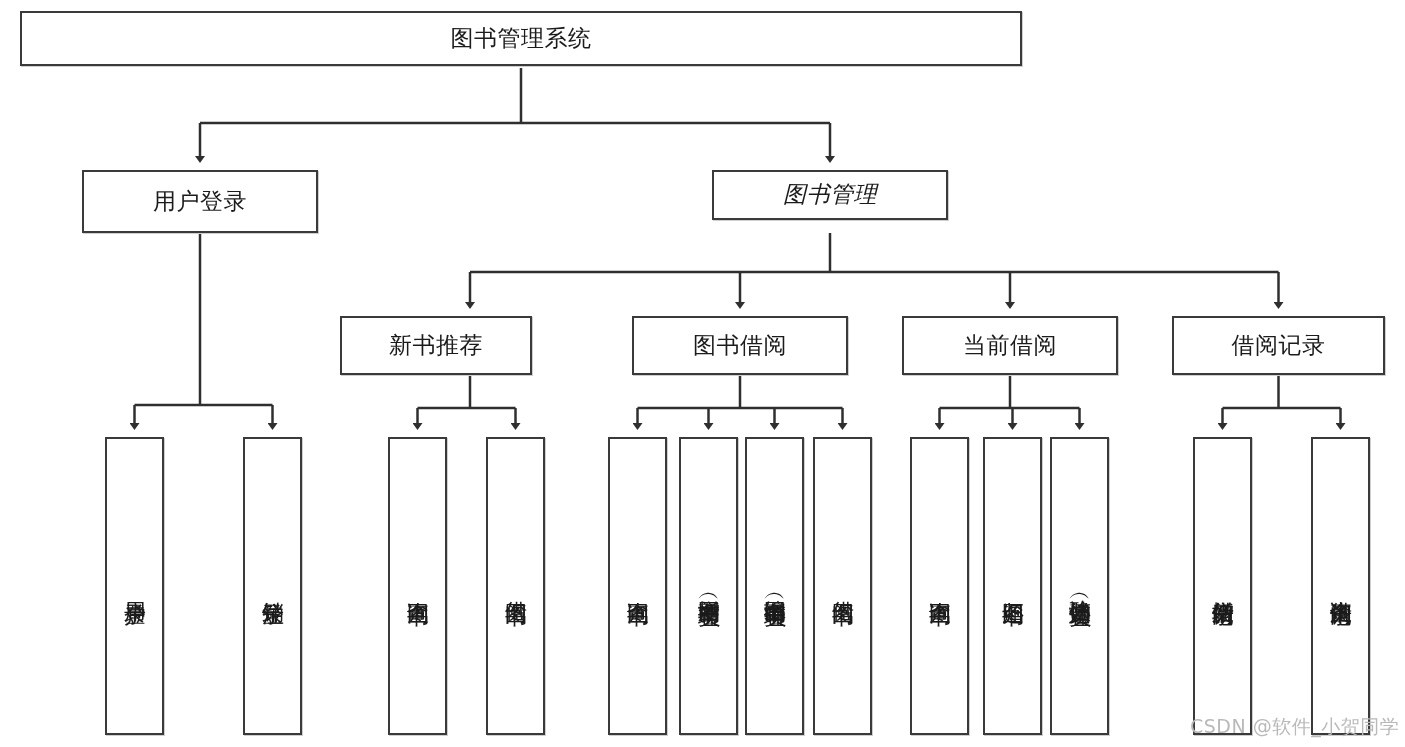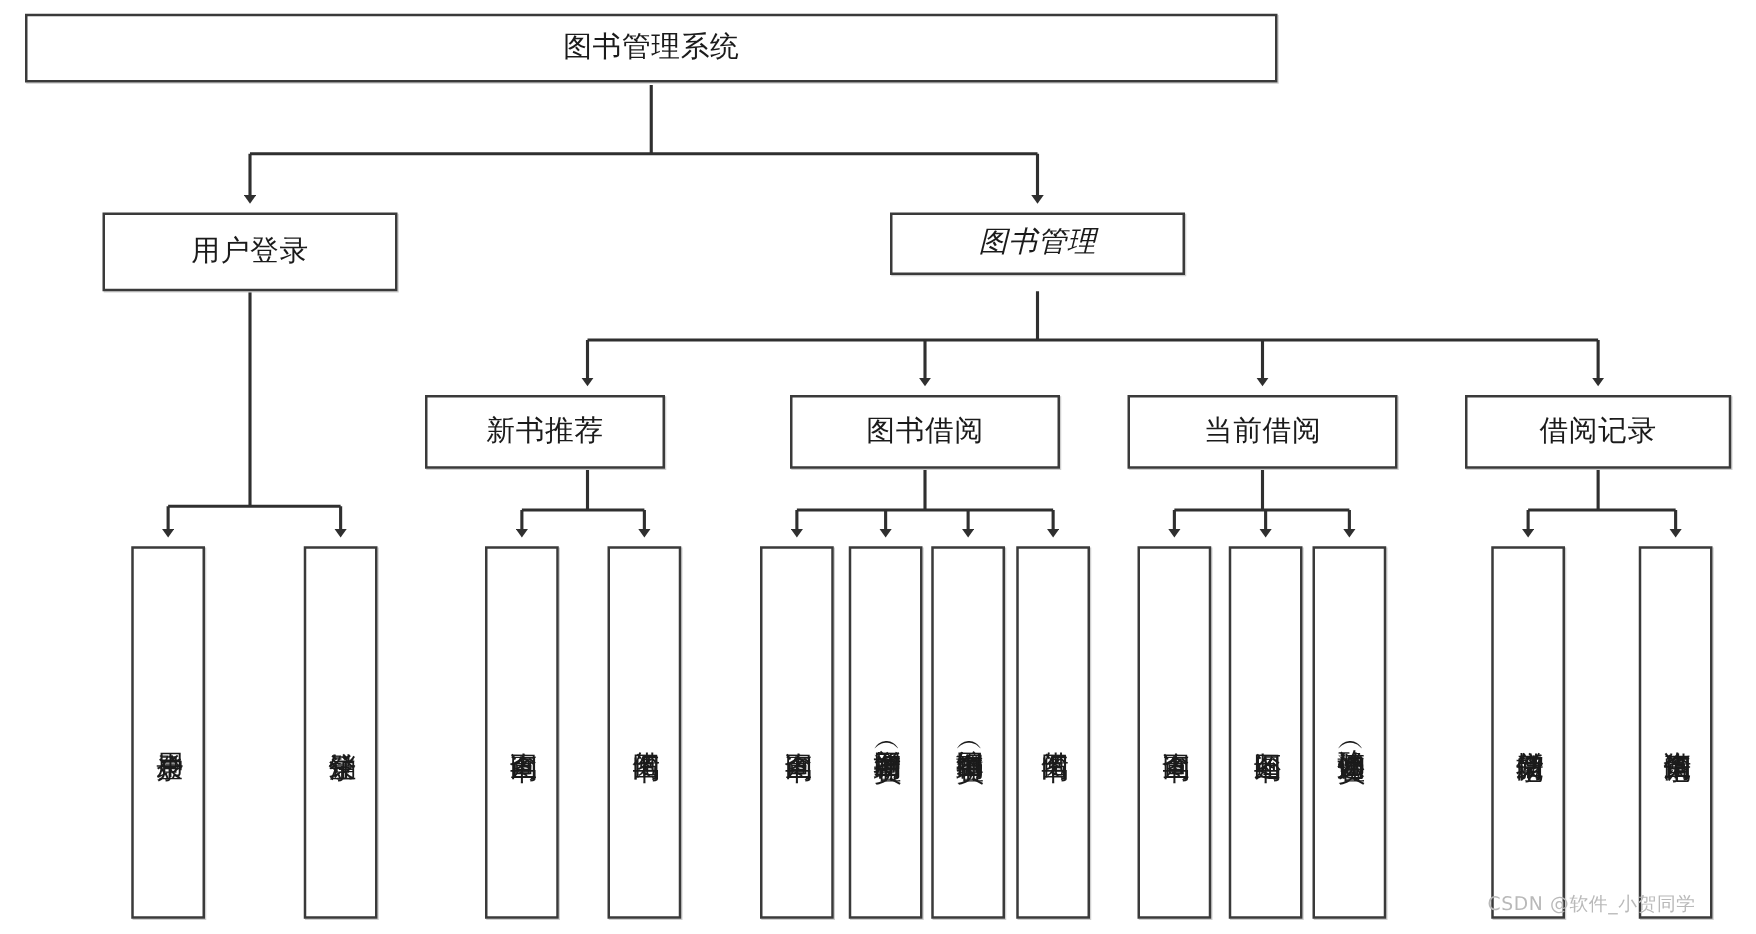"CSDN @软件_小贺同学" .watermark { font-size: 15px -> 19px }
